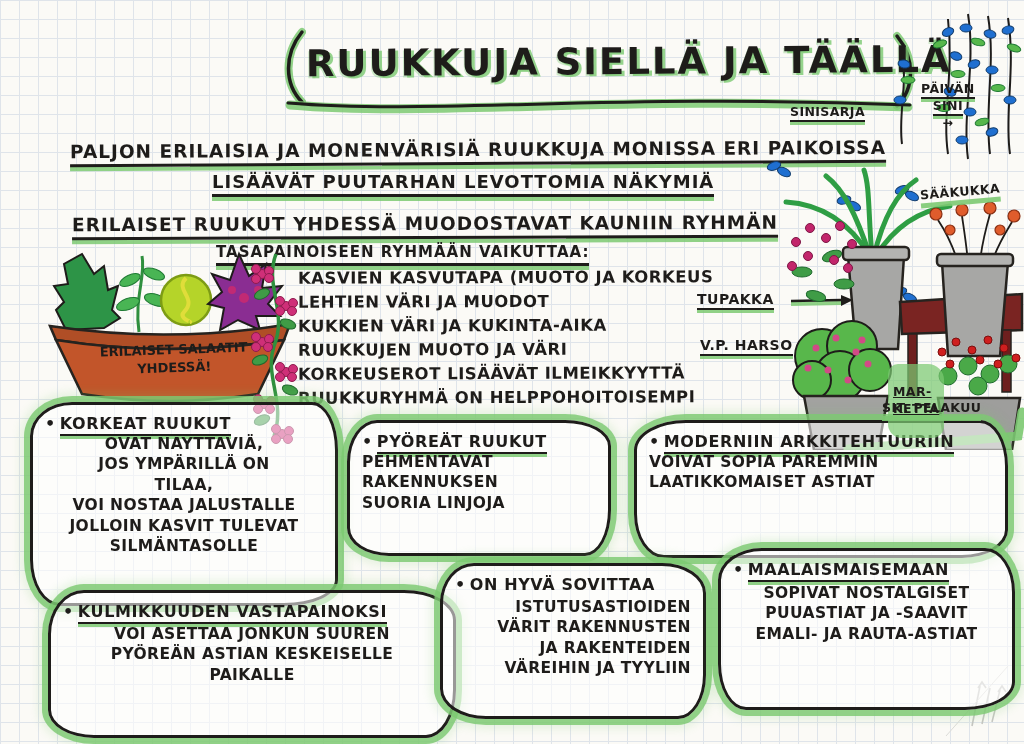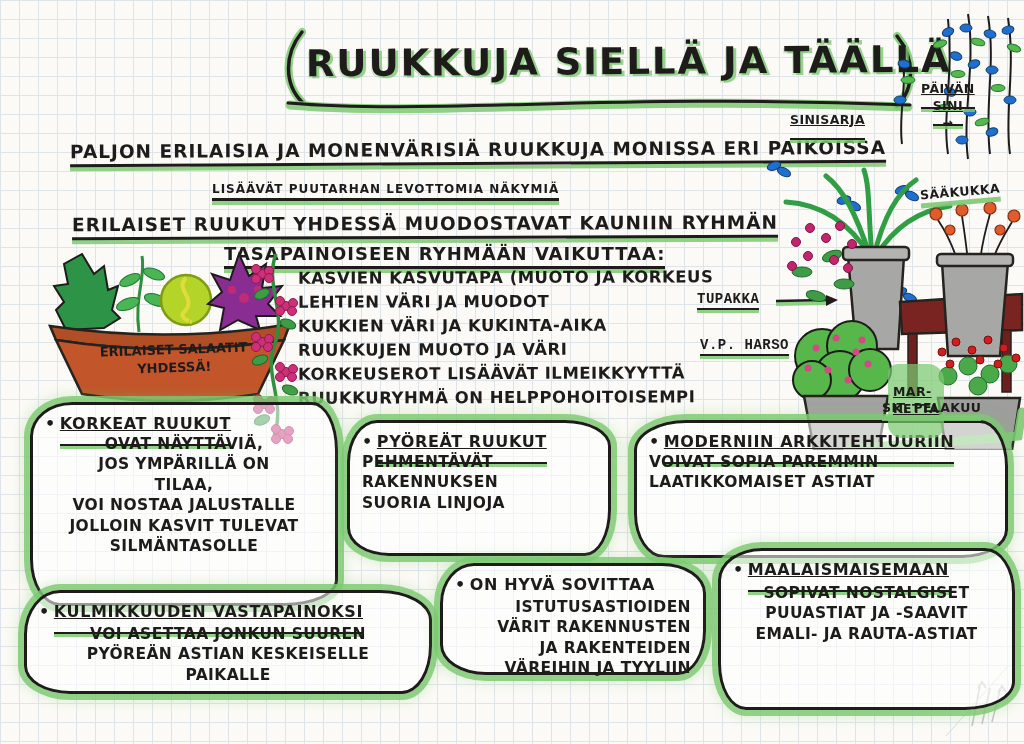"PÄIVÄN" .mk-u-sm { padding-bottom: 11px -> 1px; text-decoration: underline -> none }
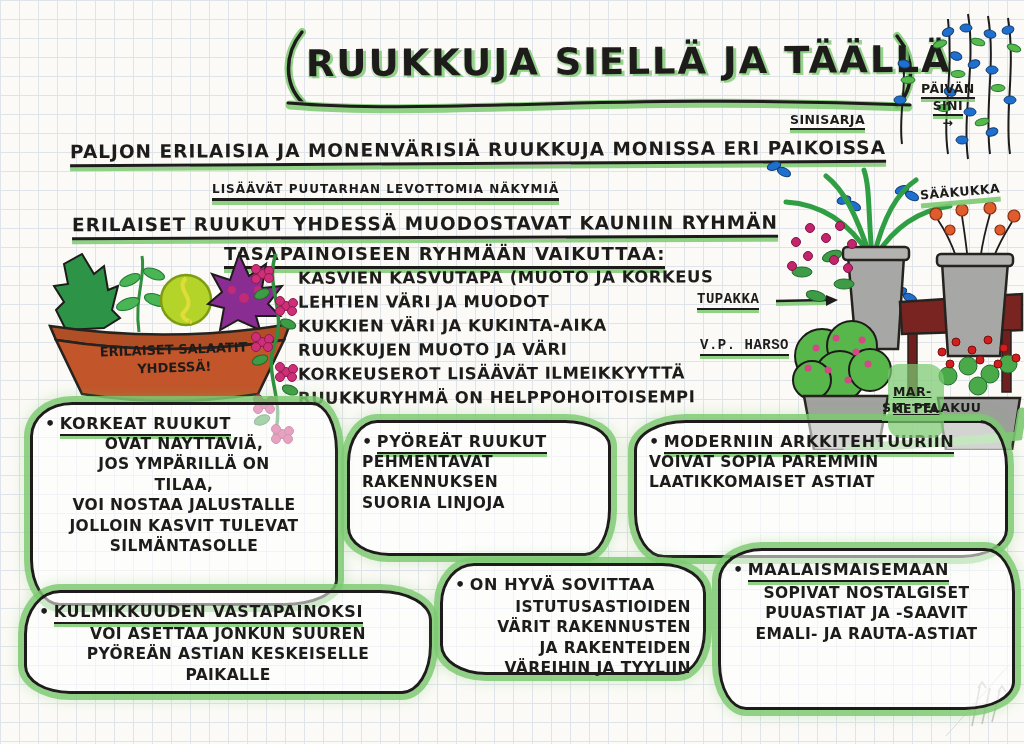"SINISARJA" .lbl-sinisarja { top: 112px -> 104px }
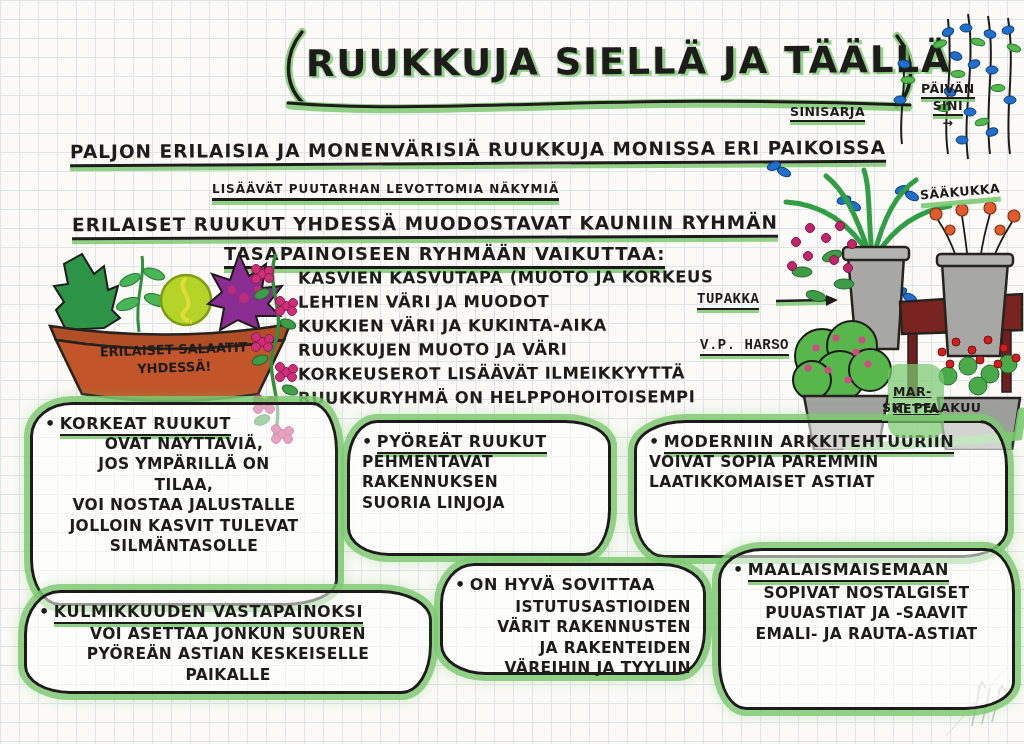"LISÄÄVÄT PUUTARHAN LEVOTTOMIA NÄKYMIÄ" .intro2 { font-size: 12px -> 18px; top: 182px -> 171px }
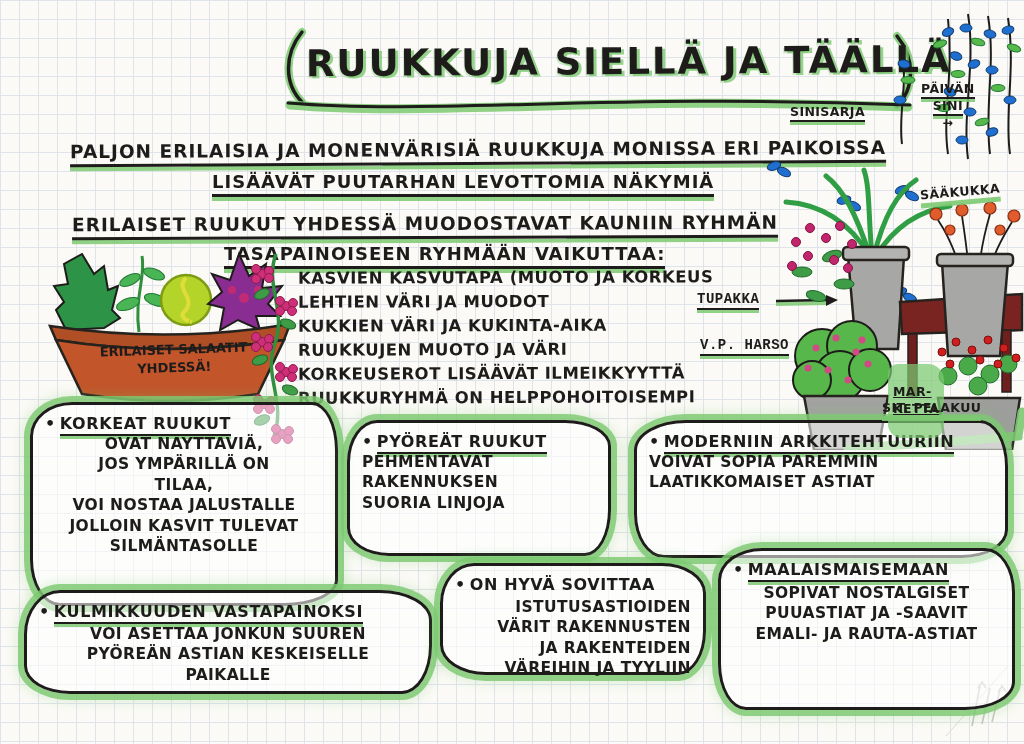"TASAPAINOISEEN RYHMÄÄN VAIKUTTAA:" .group2 { font-size: 18px -> 15px; left: 224px -> 216px }
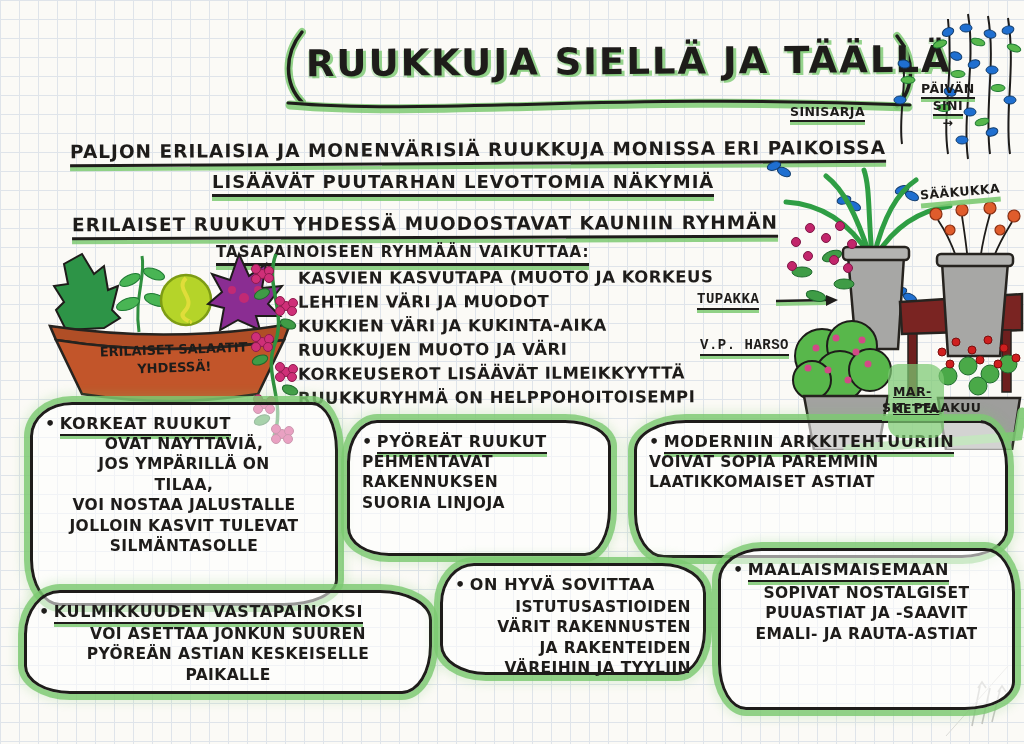"TUPAKKA" .annot { font-family: Liberation Mono, monospace -> none }
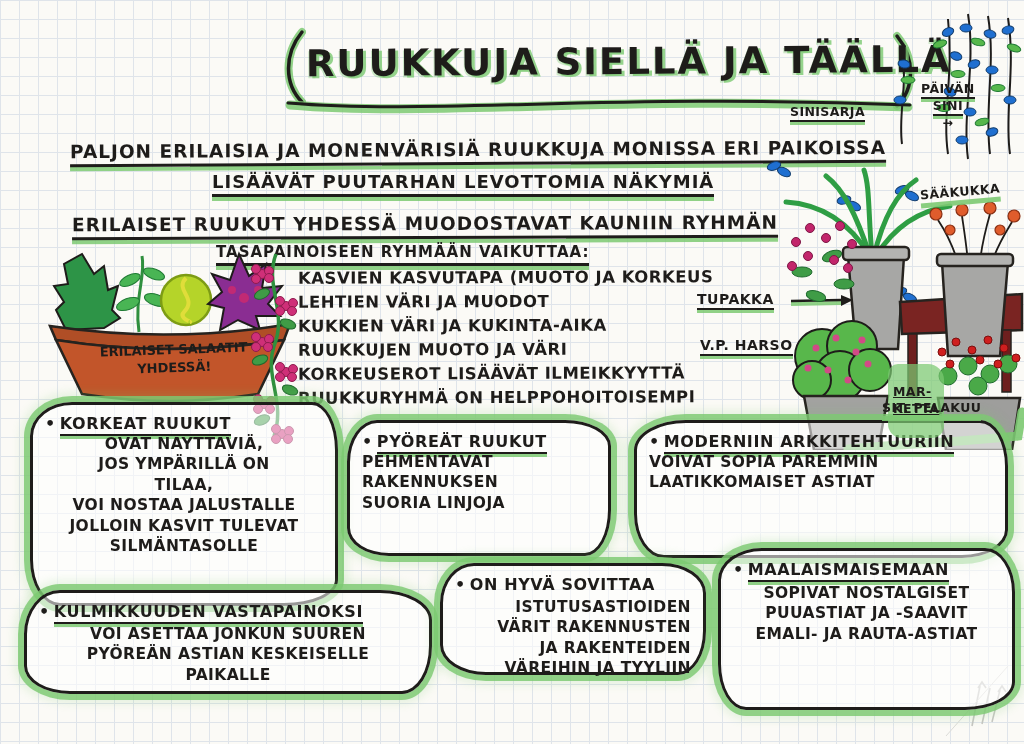"• ON HYVÄ SOVITTAA" .b5 { height: 112px -> 156px }
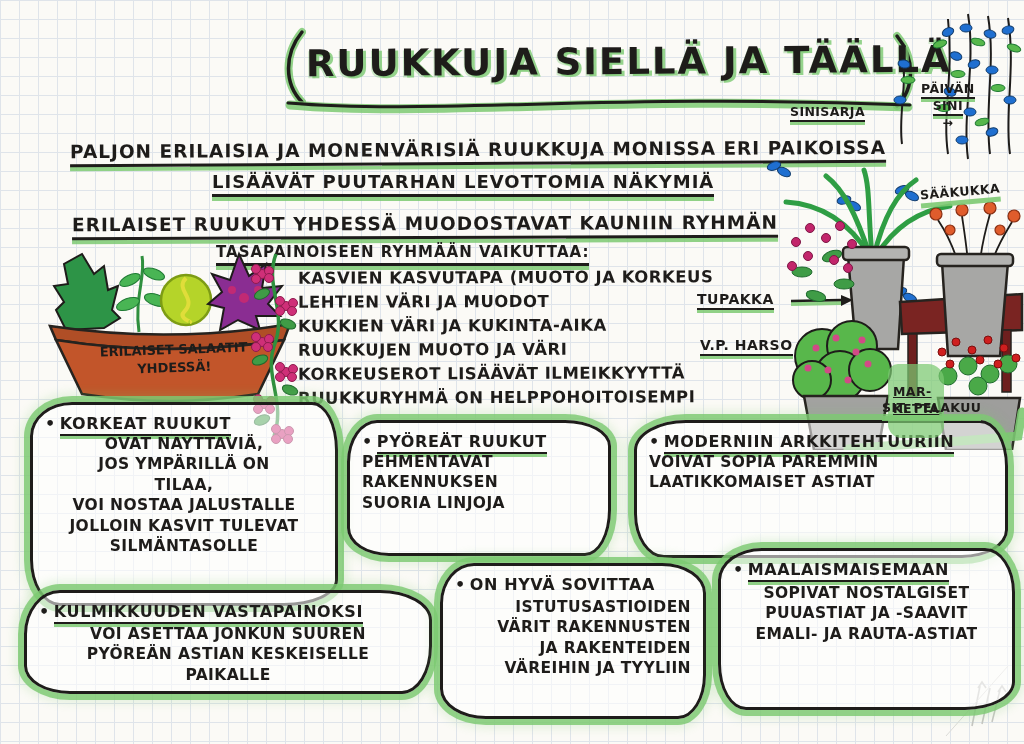"• KULMIKKUUDEN VASTAPAINOKSI" .b4 { height: 104px -> 148px; left: 24px -> 48px }
